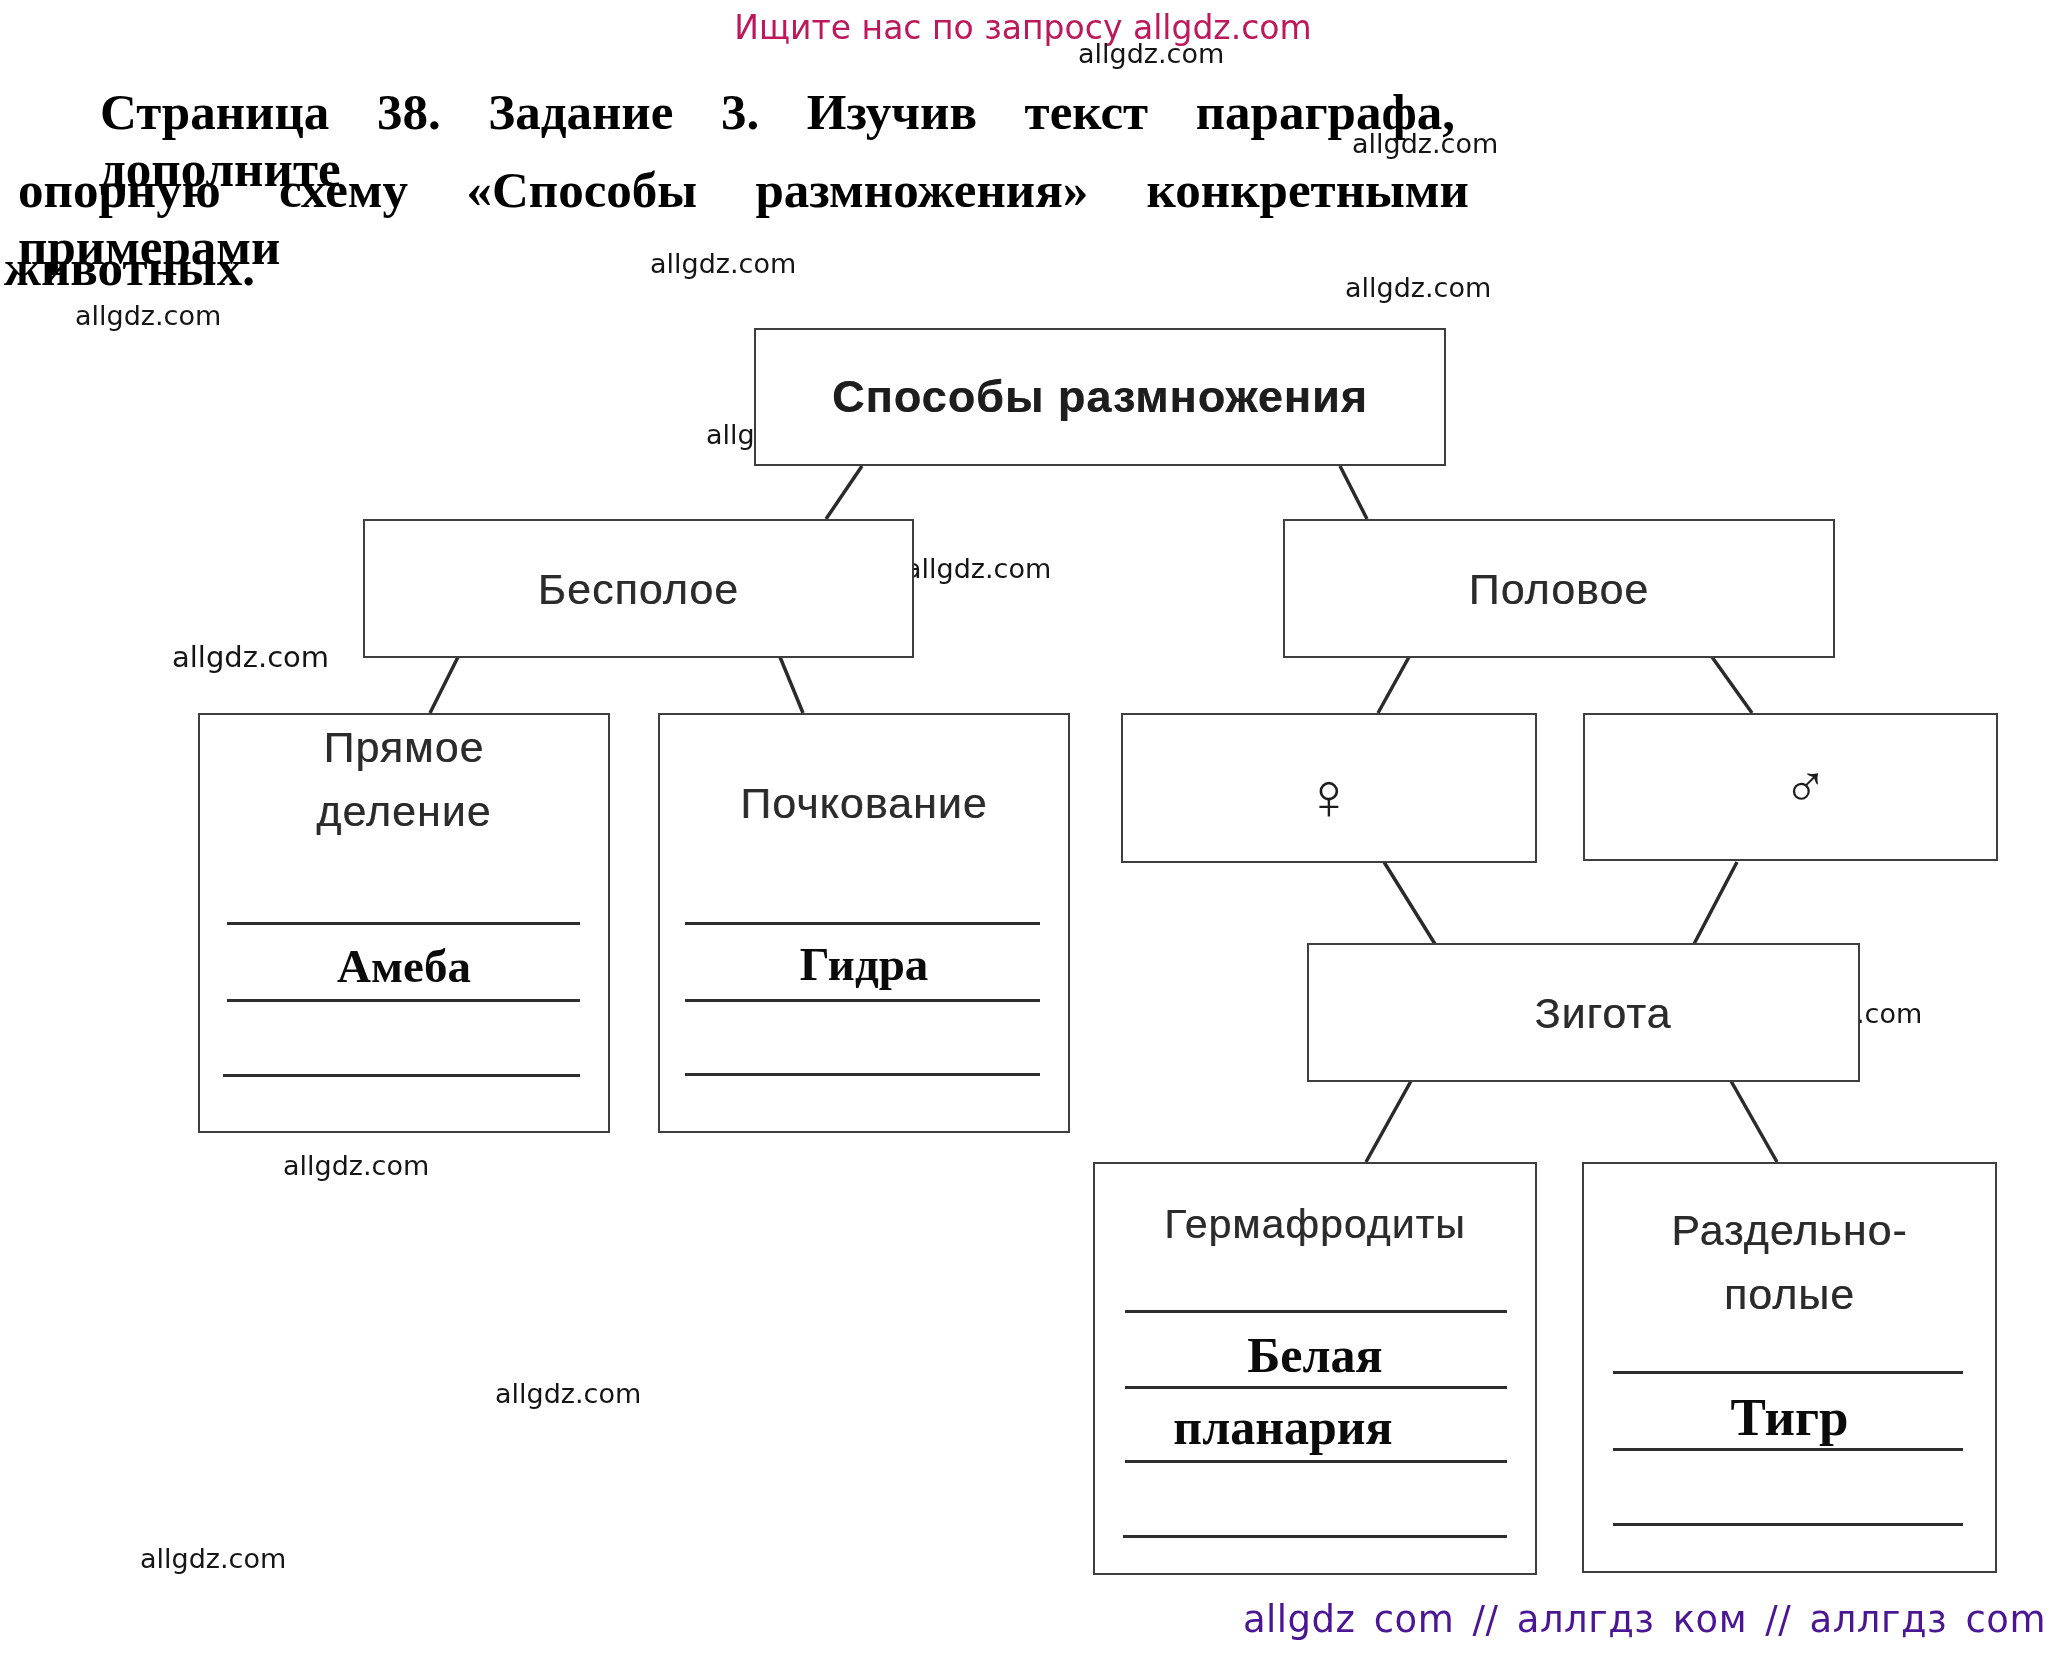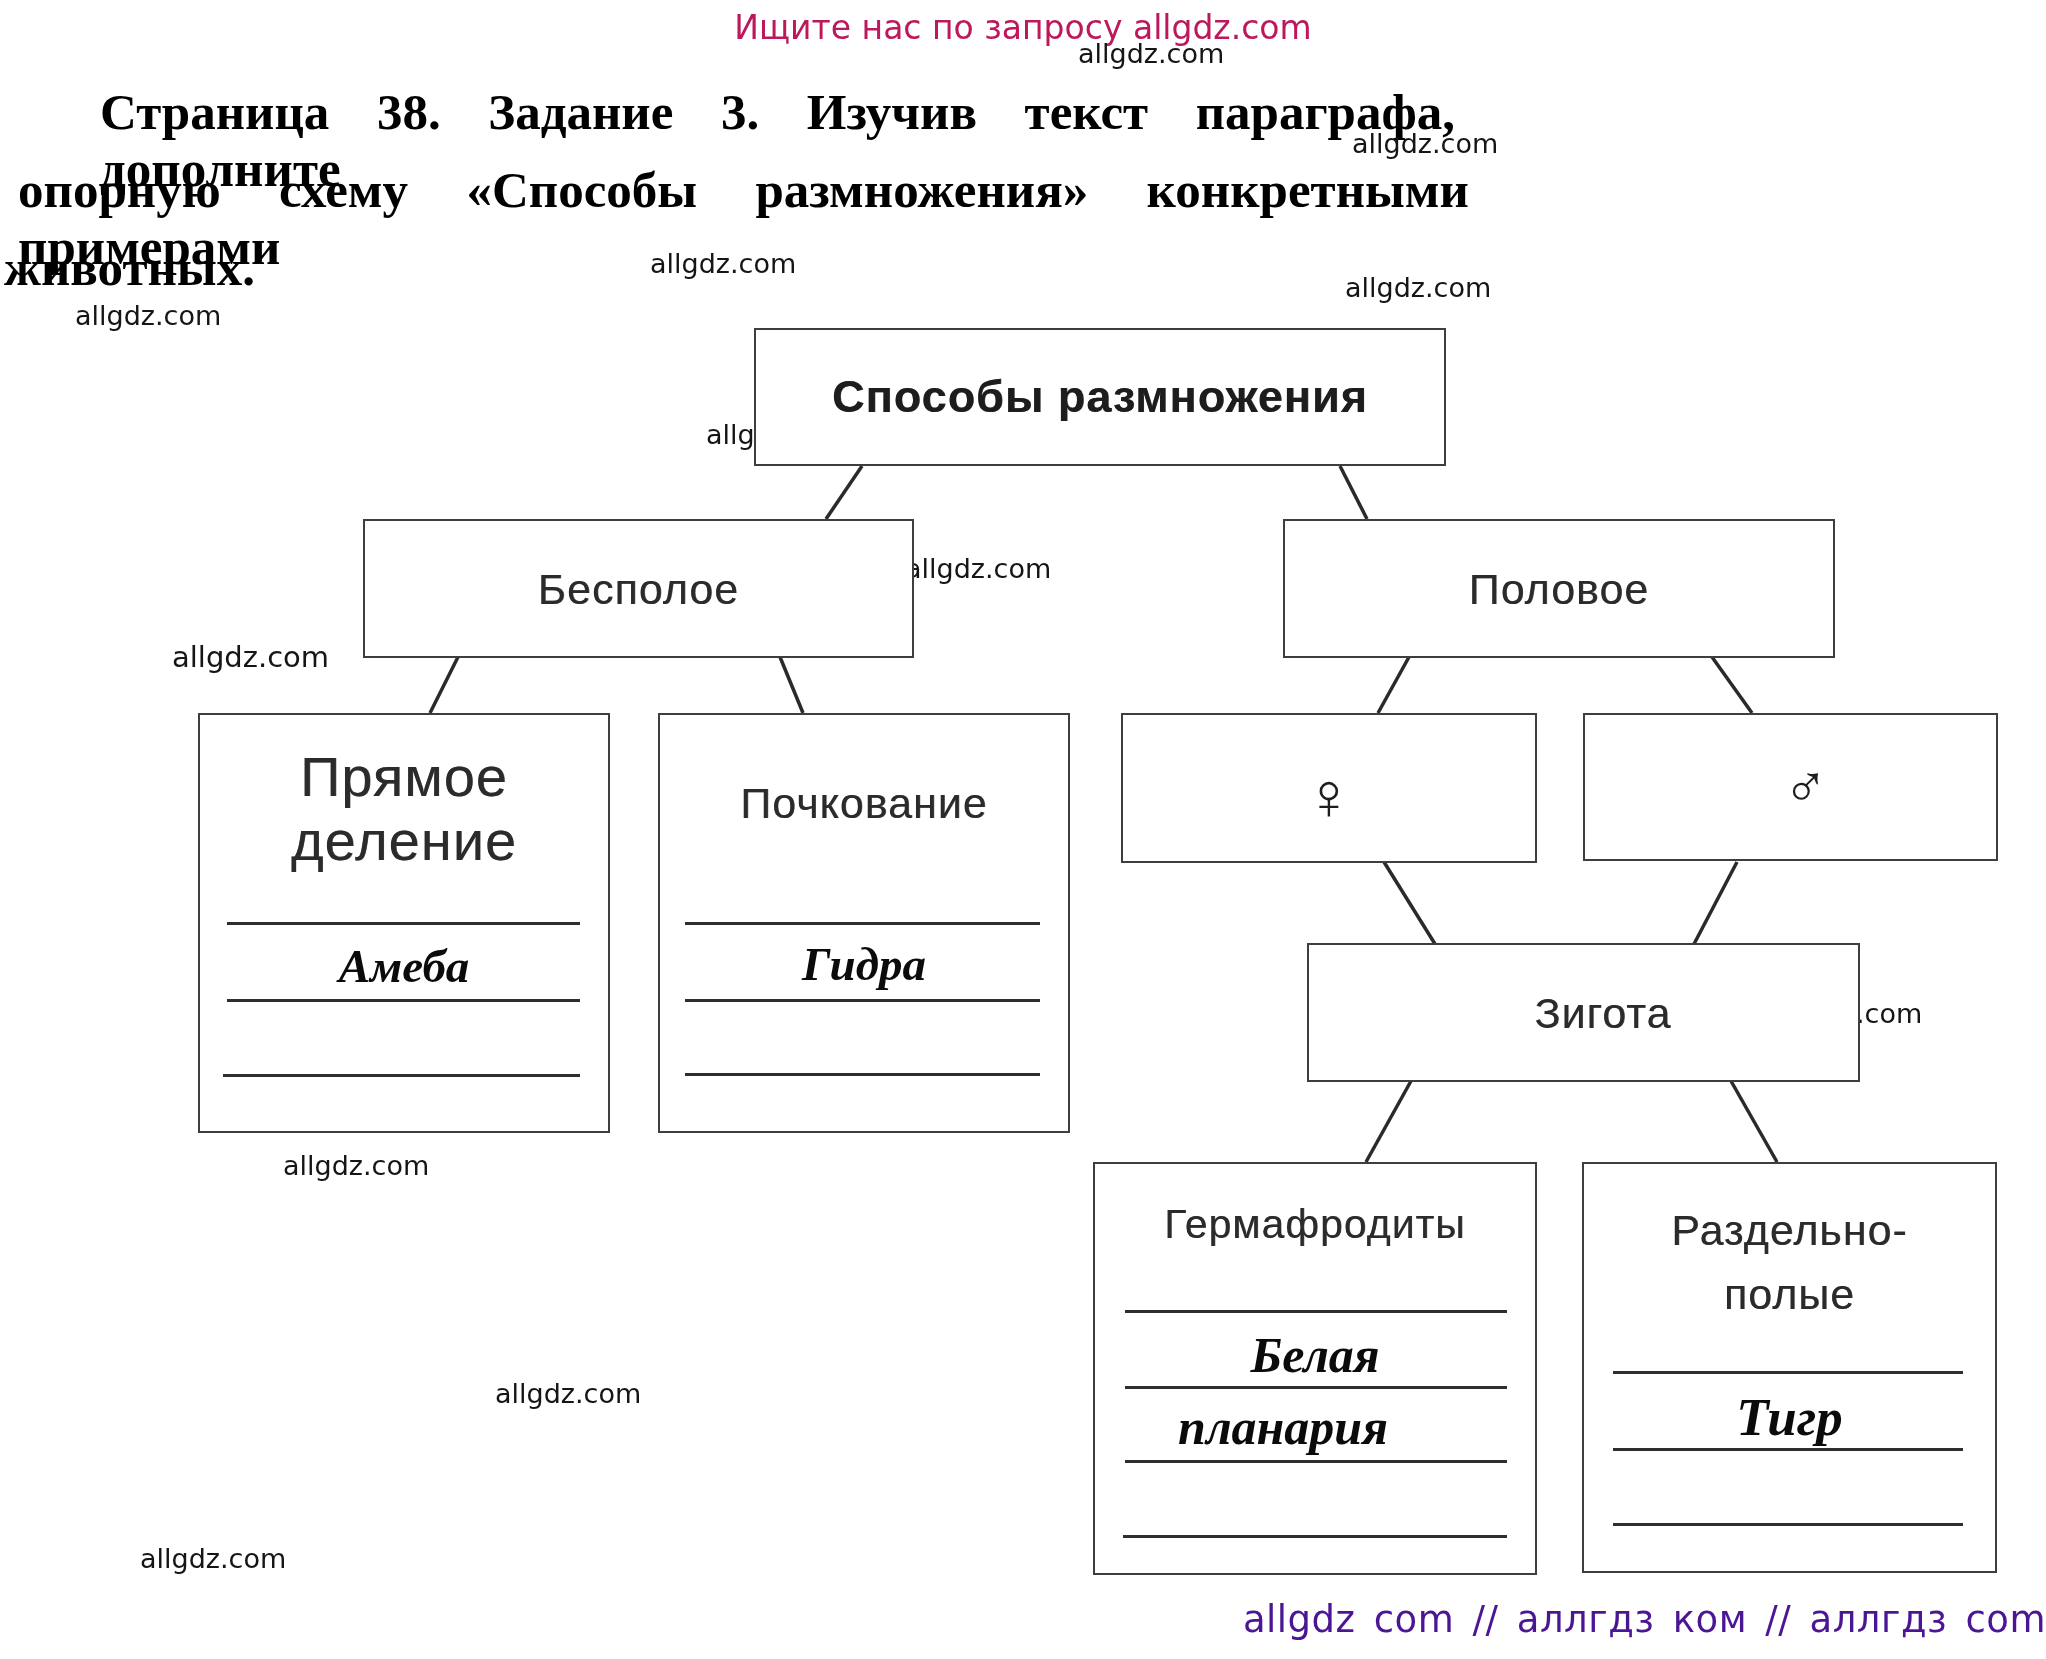"Прямое" div.lbl { font-size: 56px -> 43px; padding-top: 30px -> none }
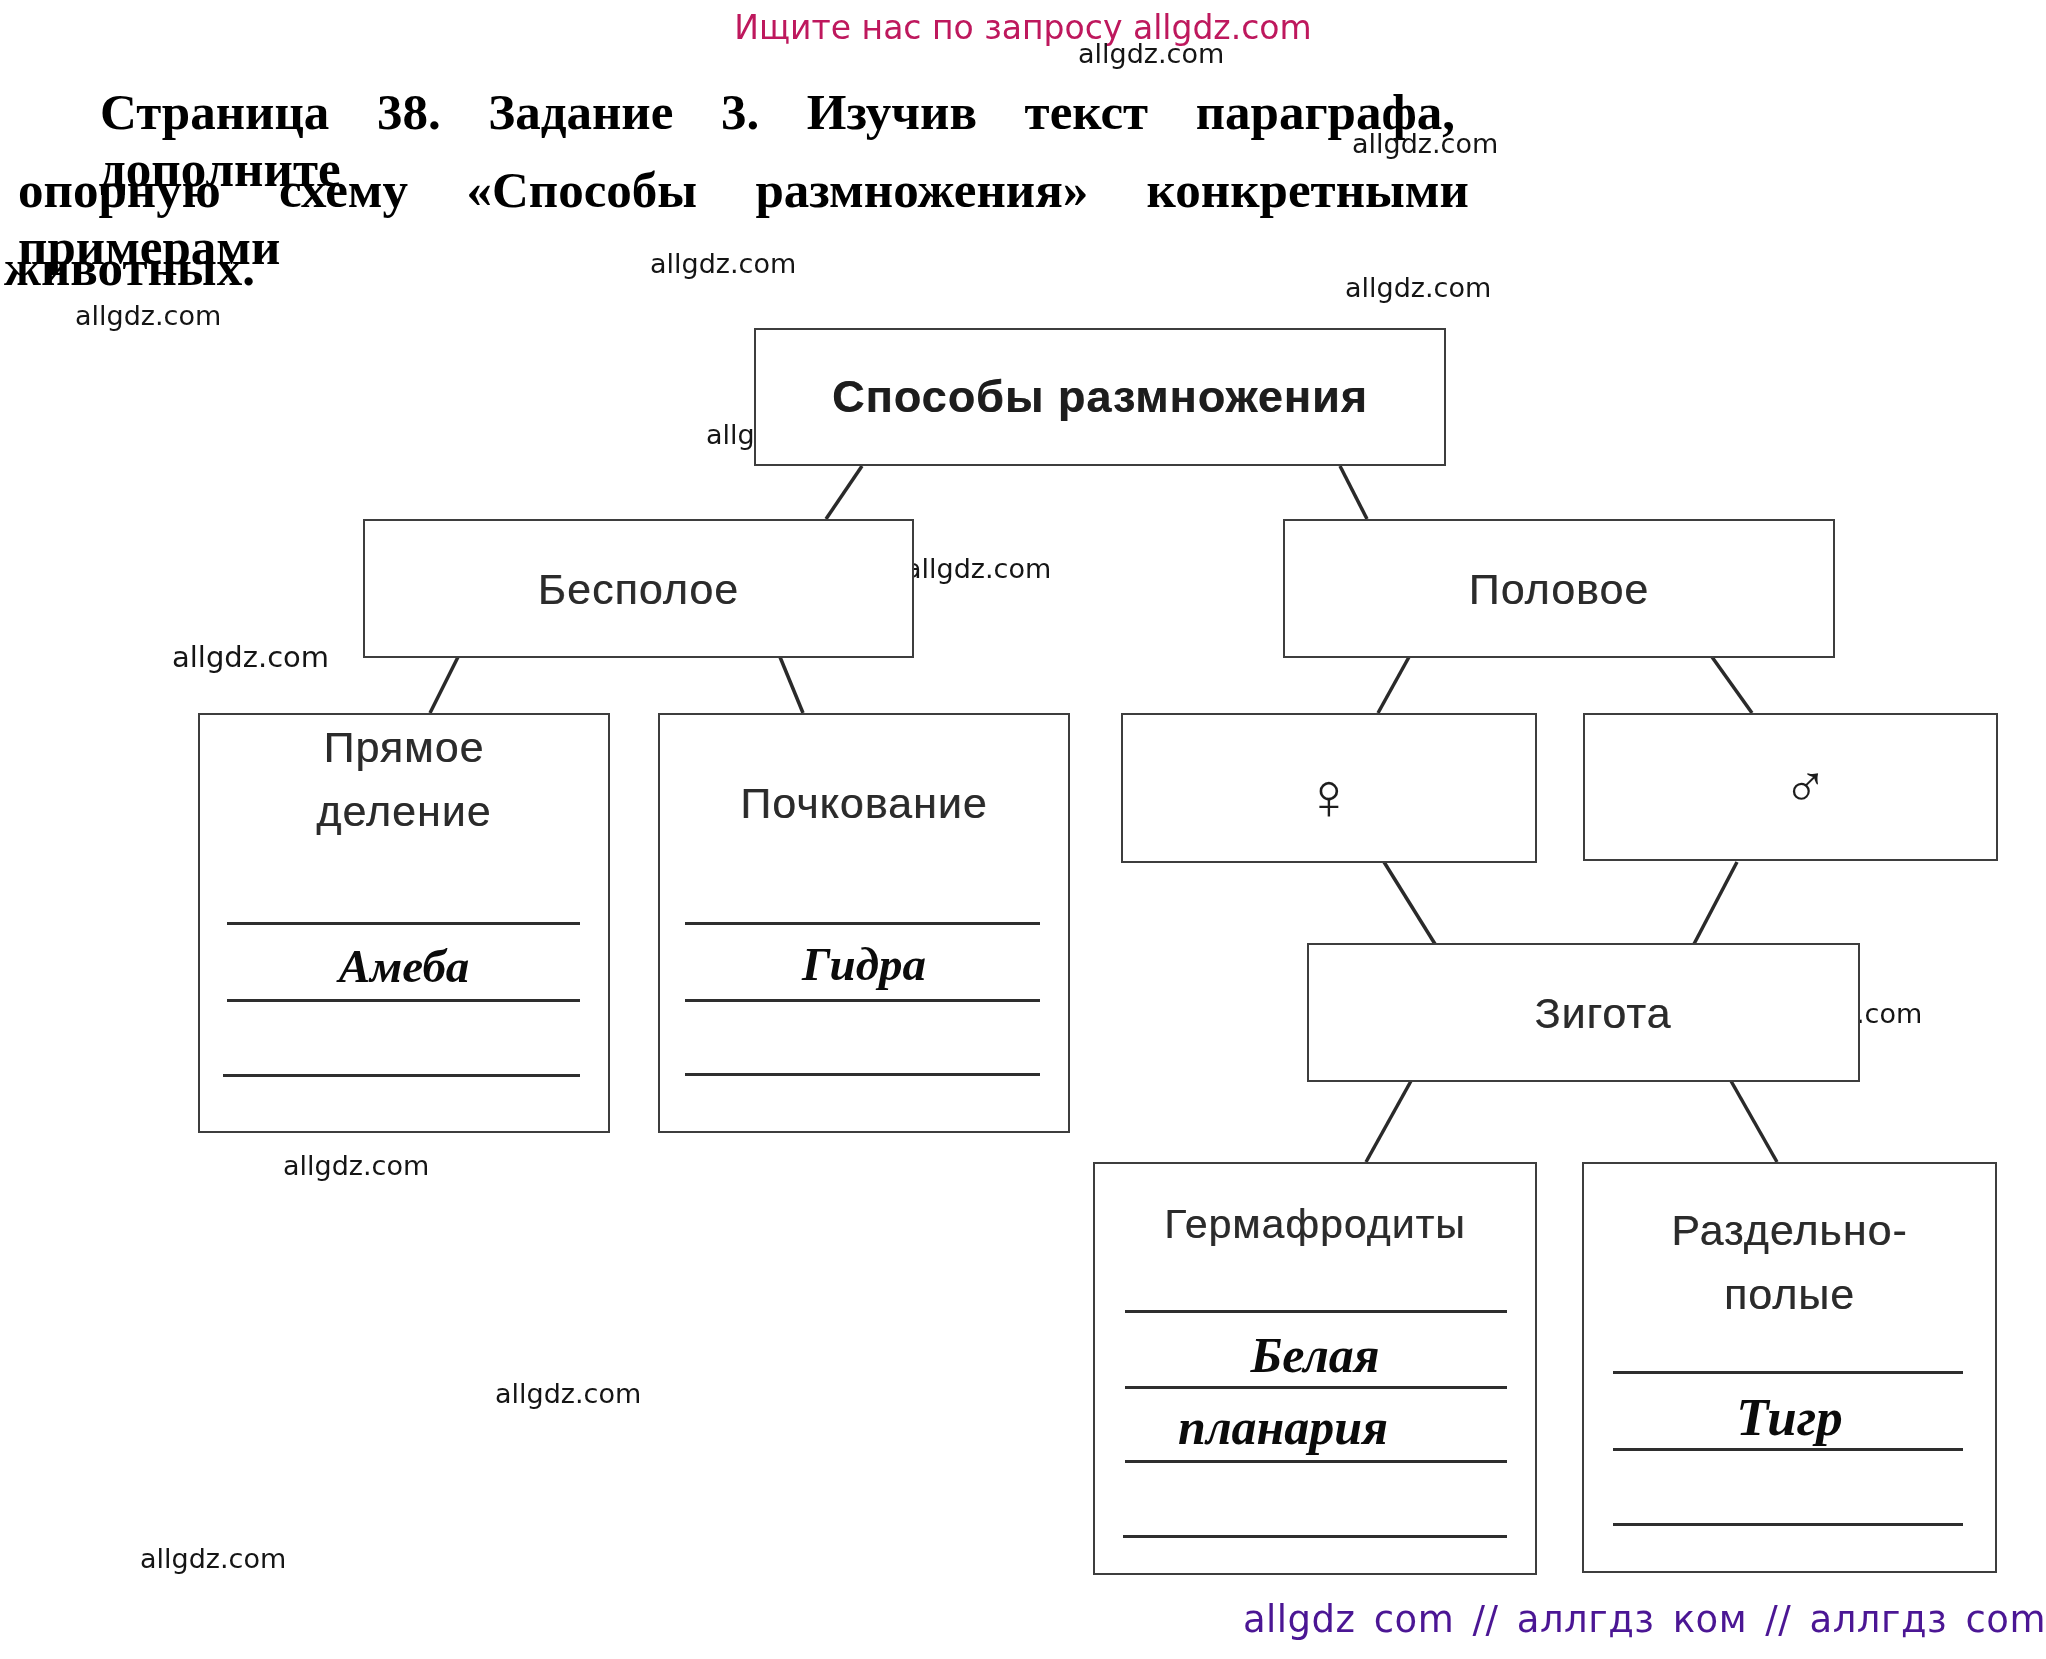"Амеба" .answer { font-style: italic -> none }
